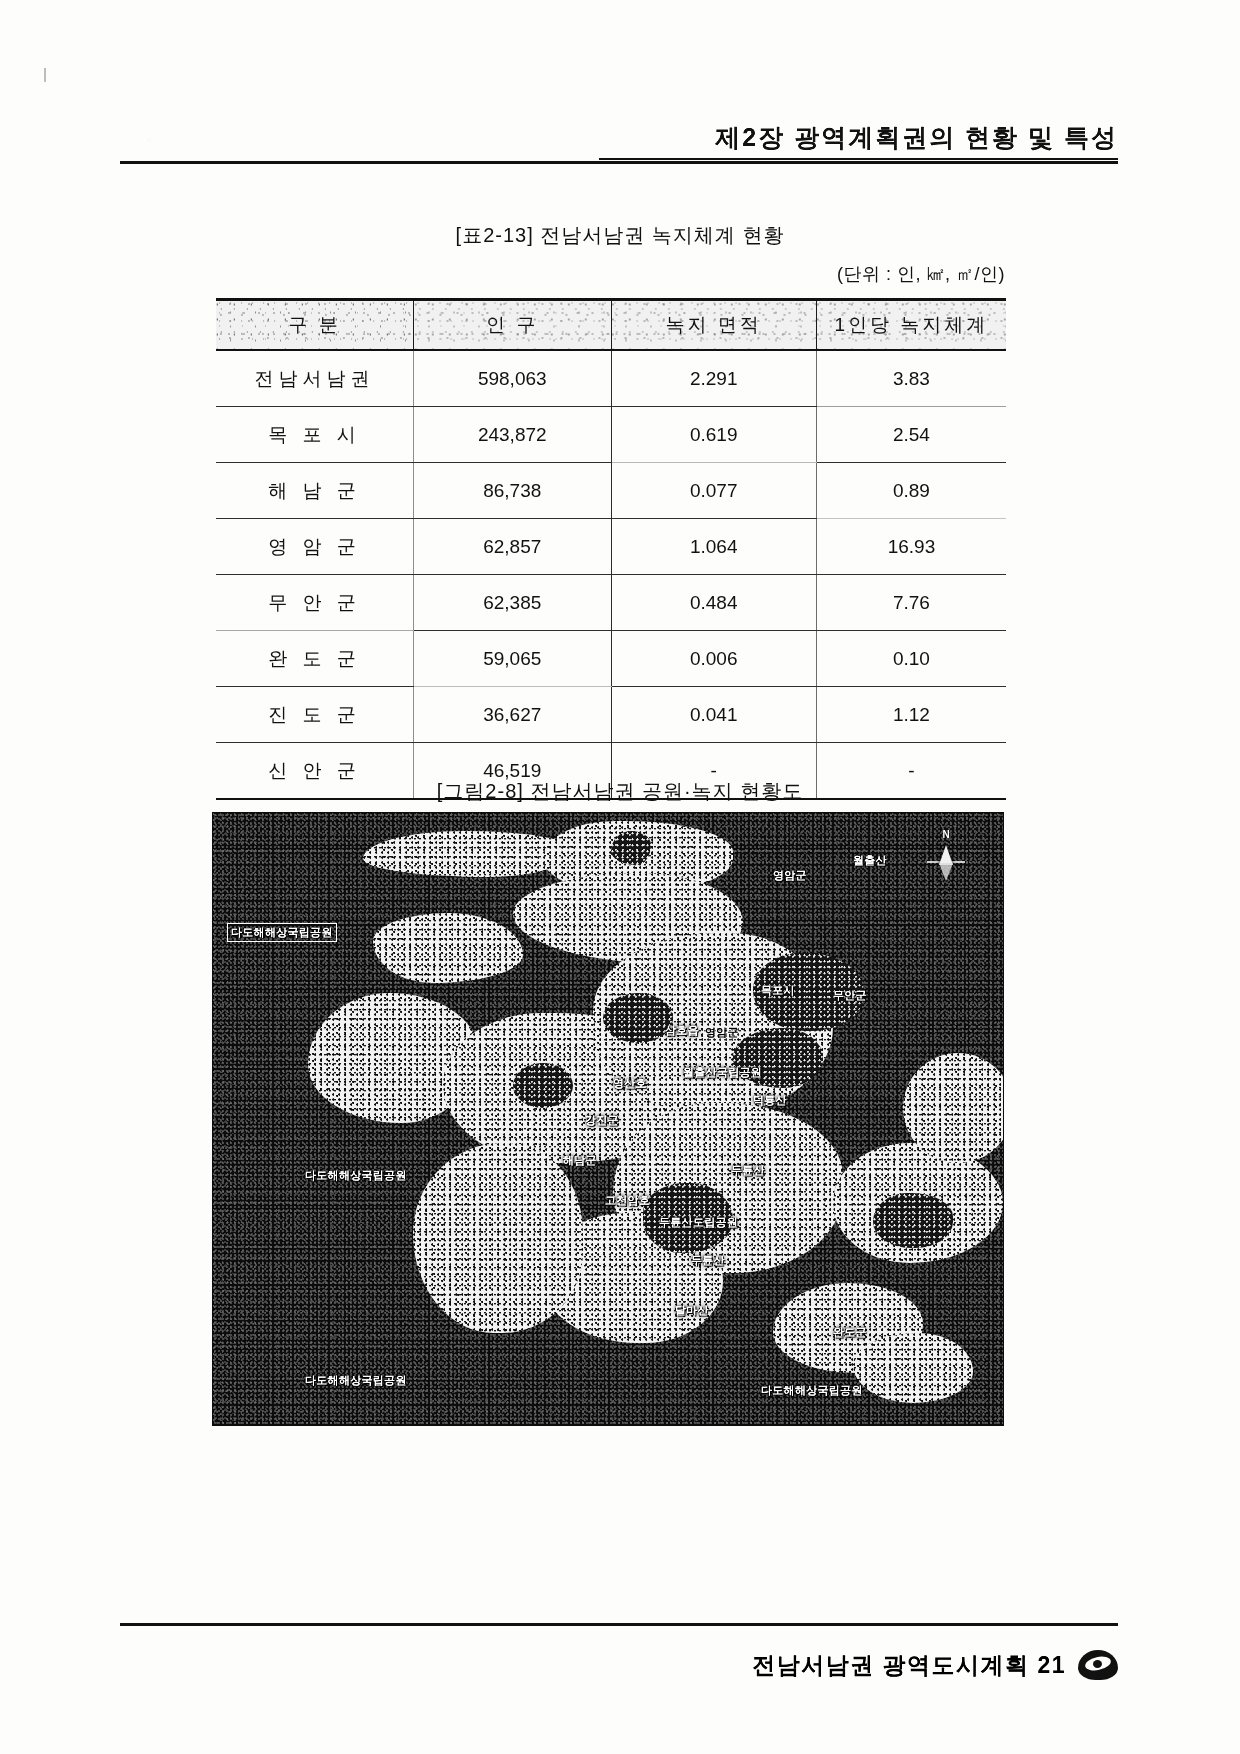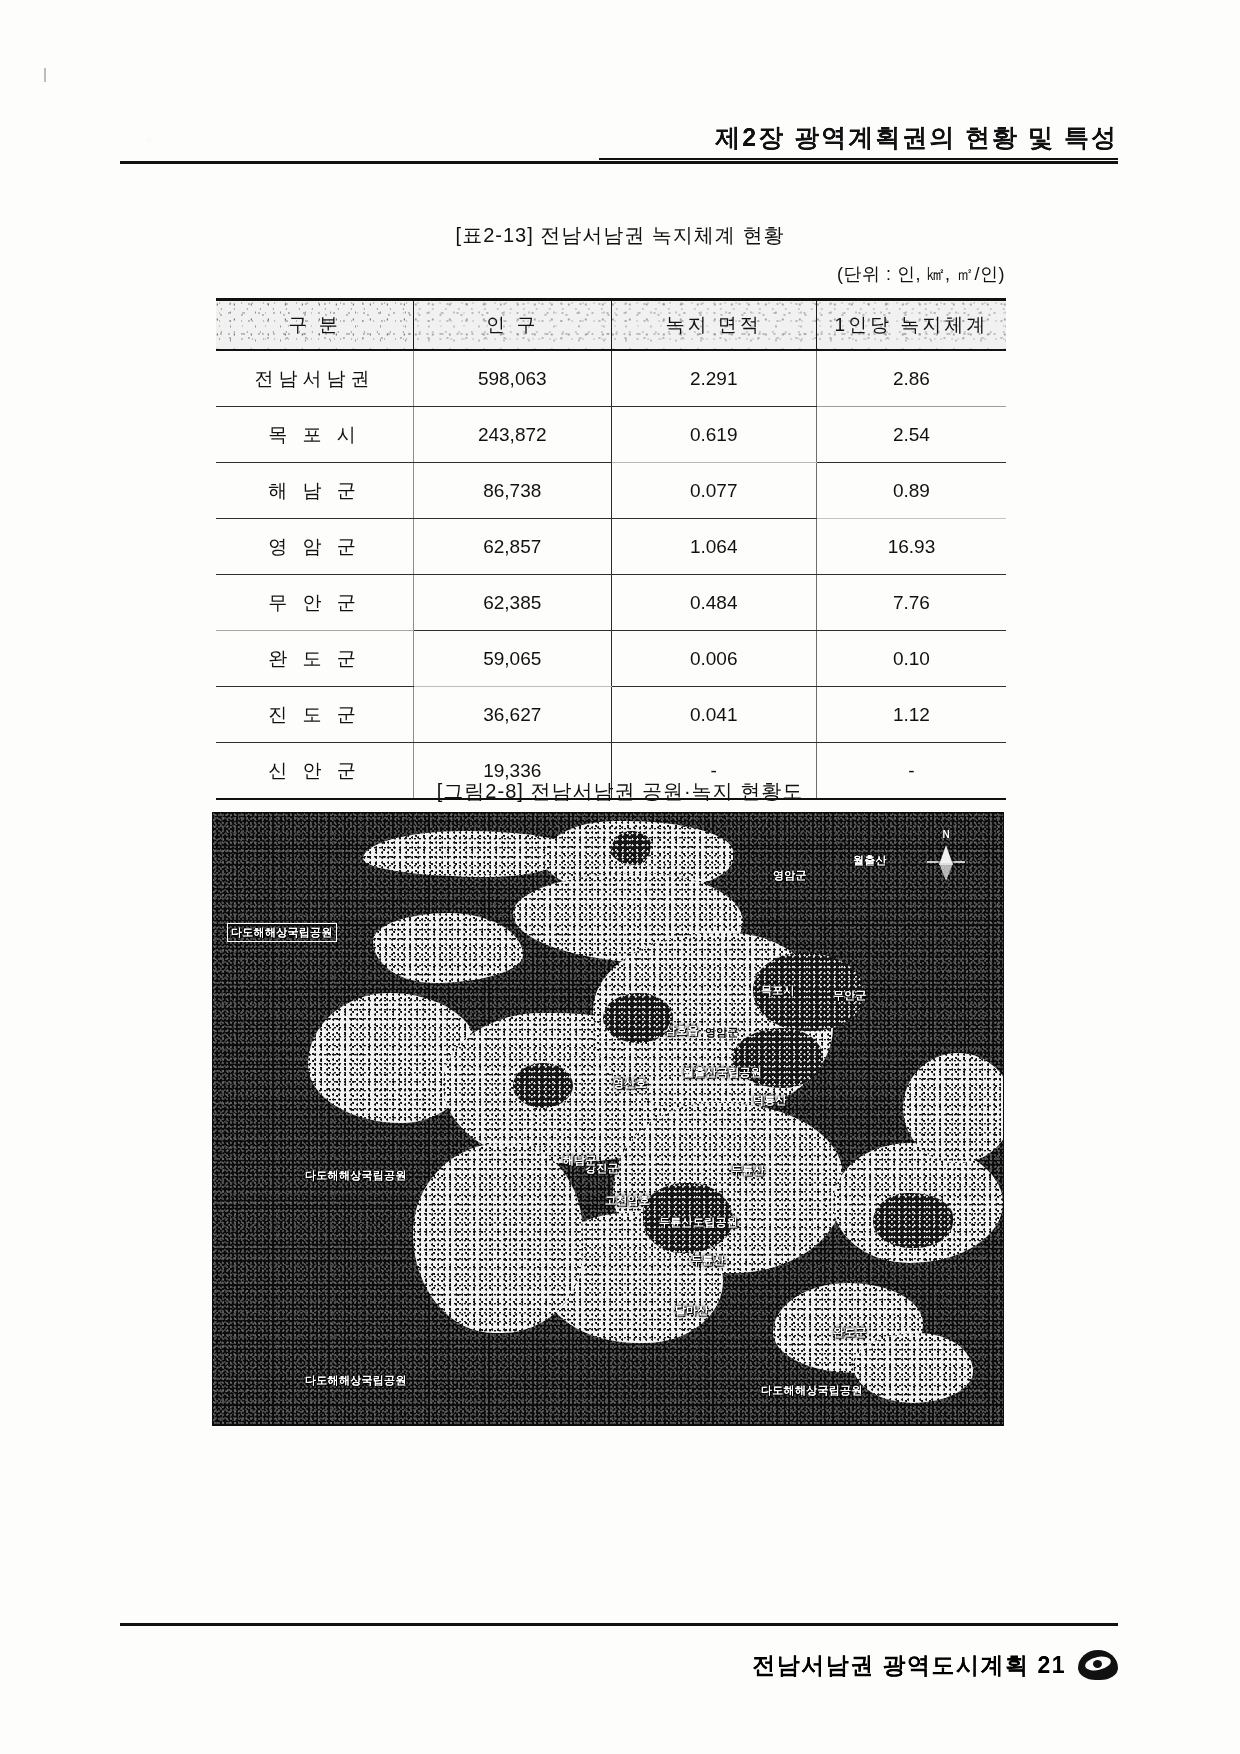"2.86" td.num { text: 2.86 -> 3.83 }
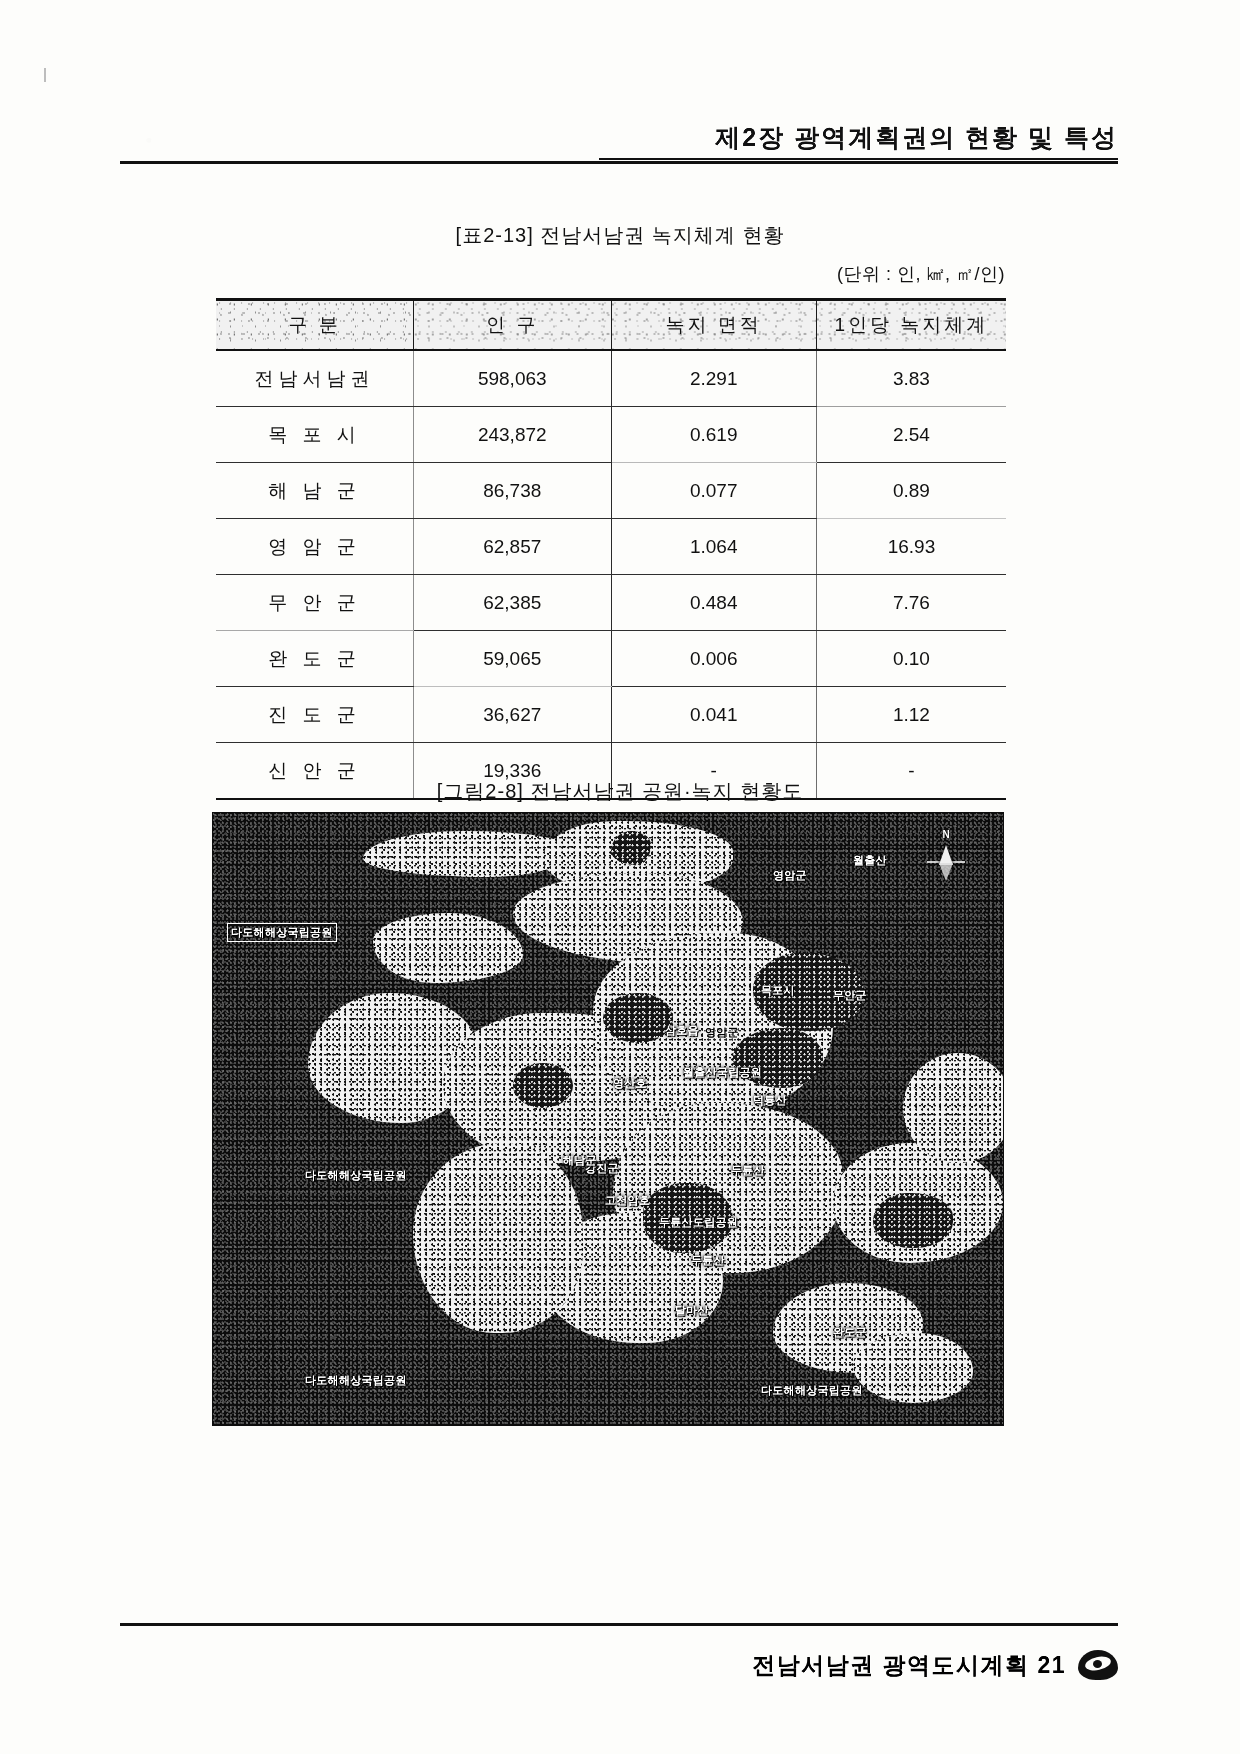"19,336" td.num { text: 19,336 -> 46,519 }
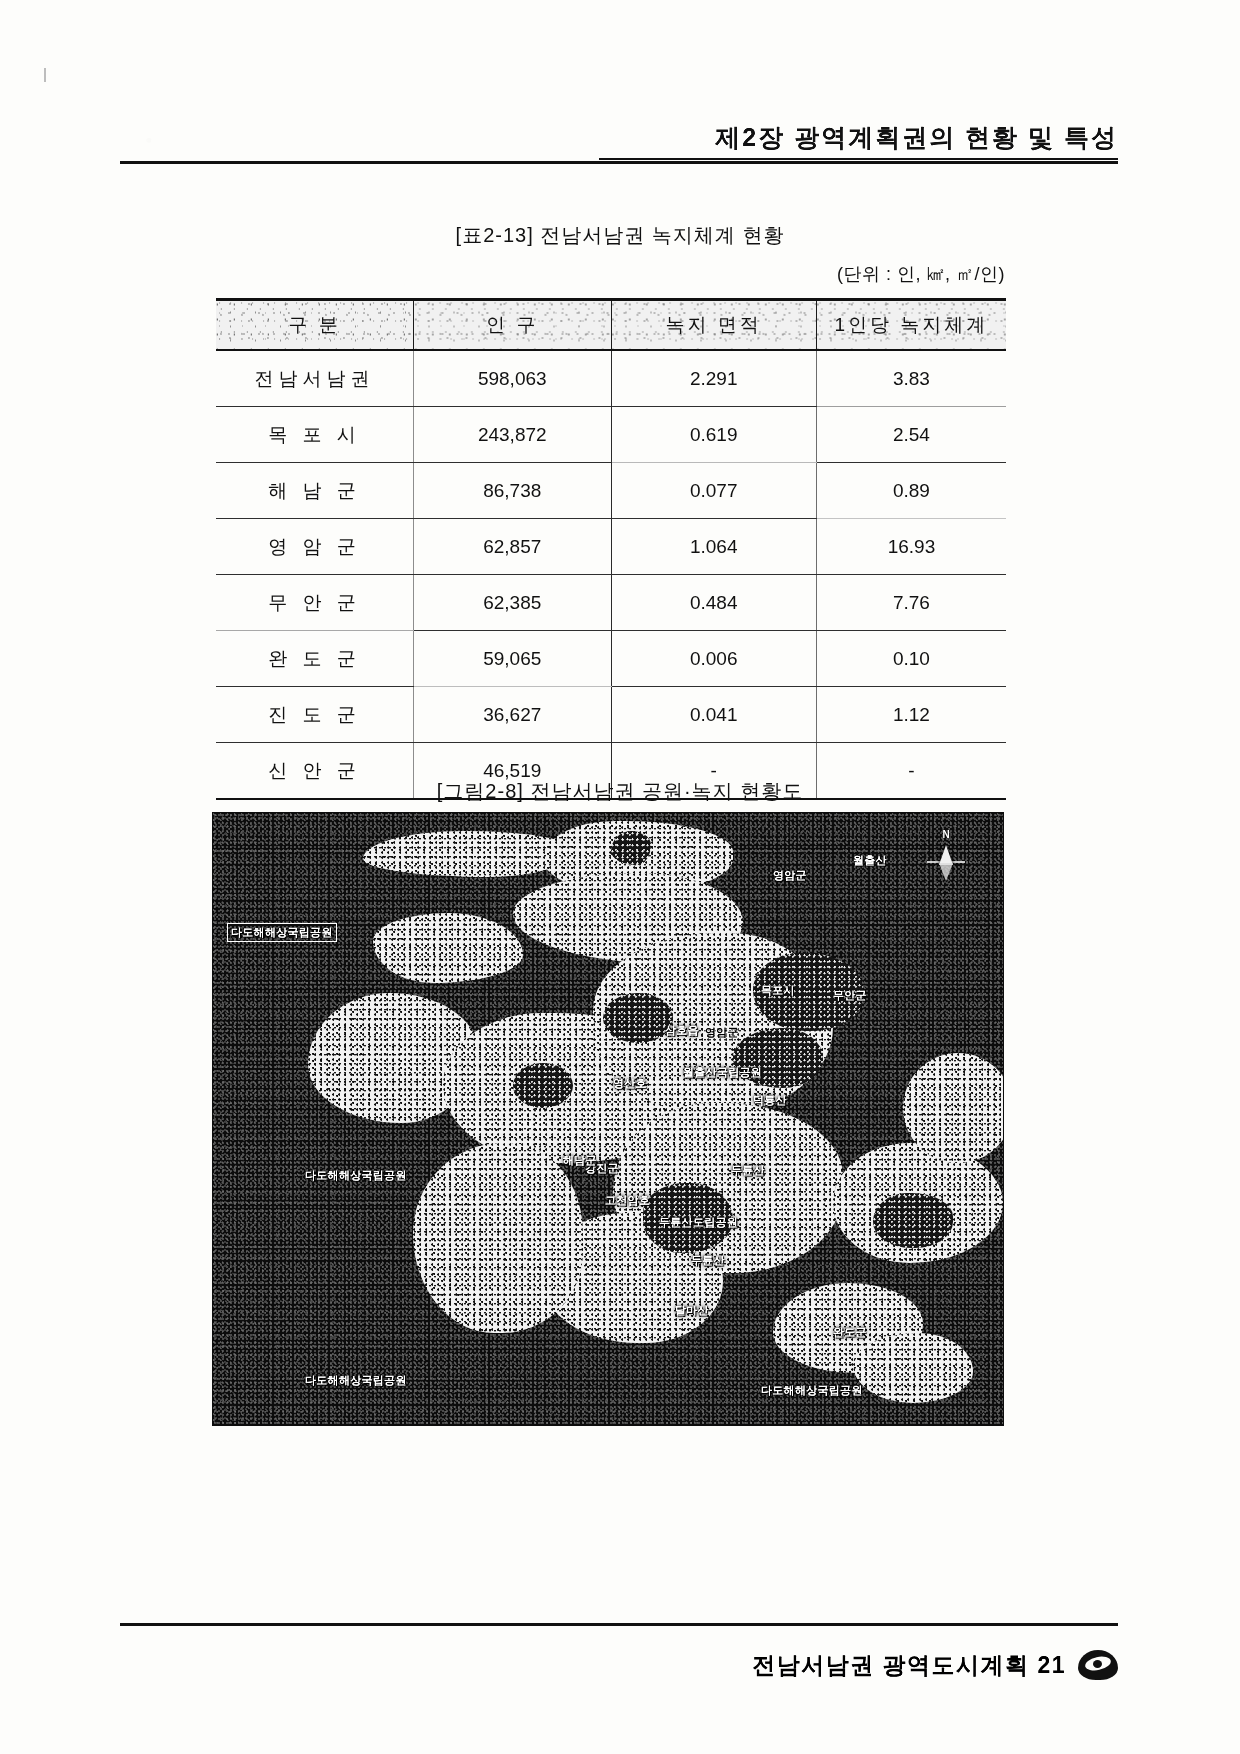"강진군" div.lbl { margin-top: 48px -> none }
